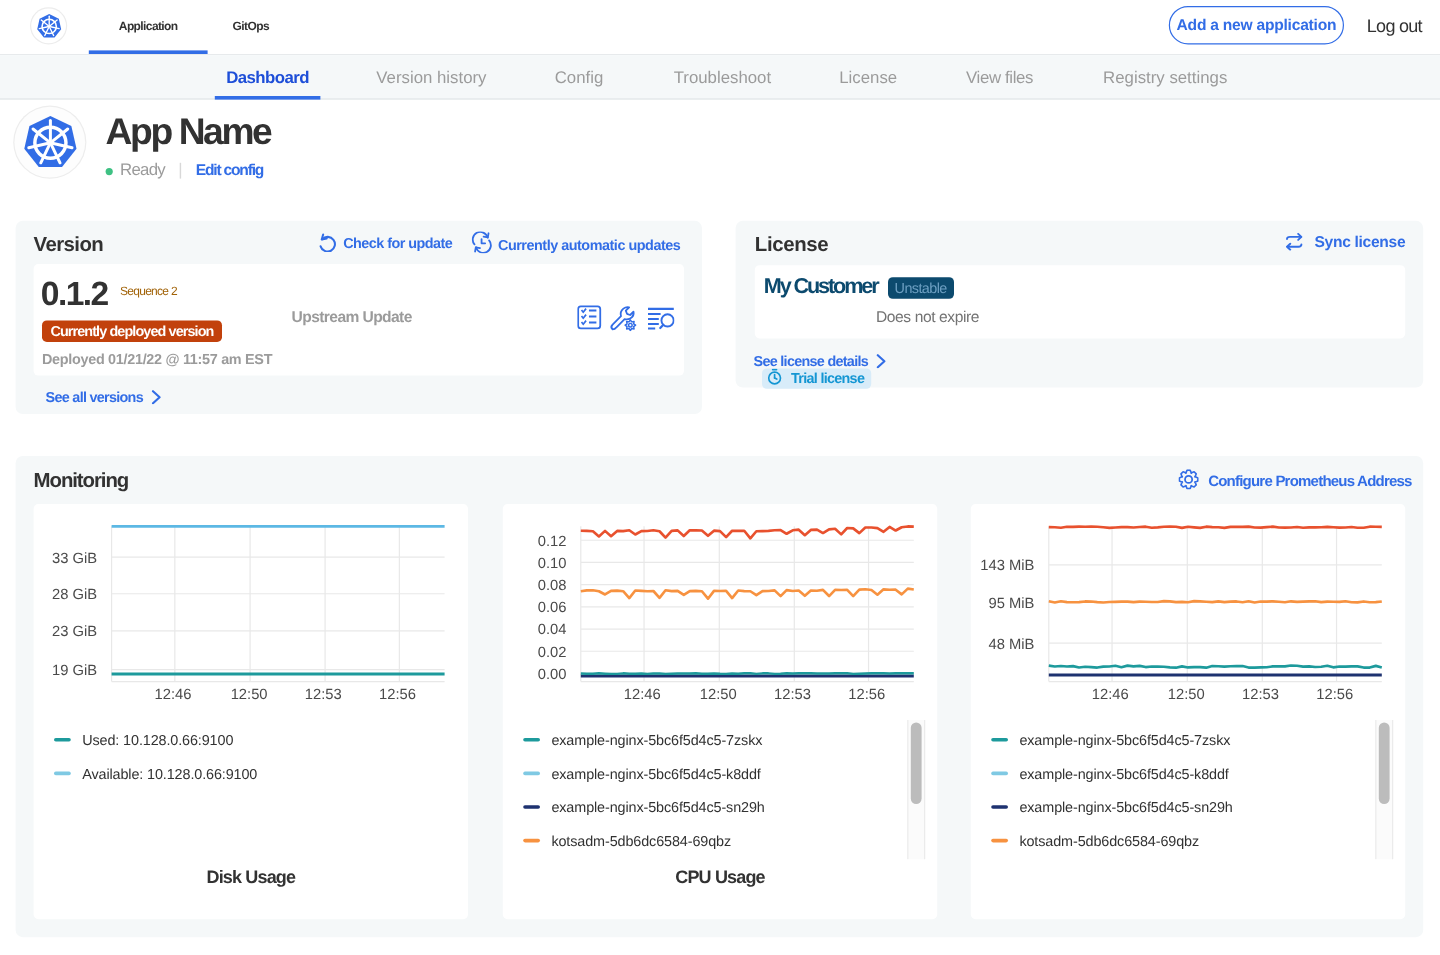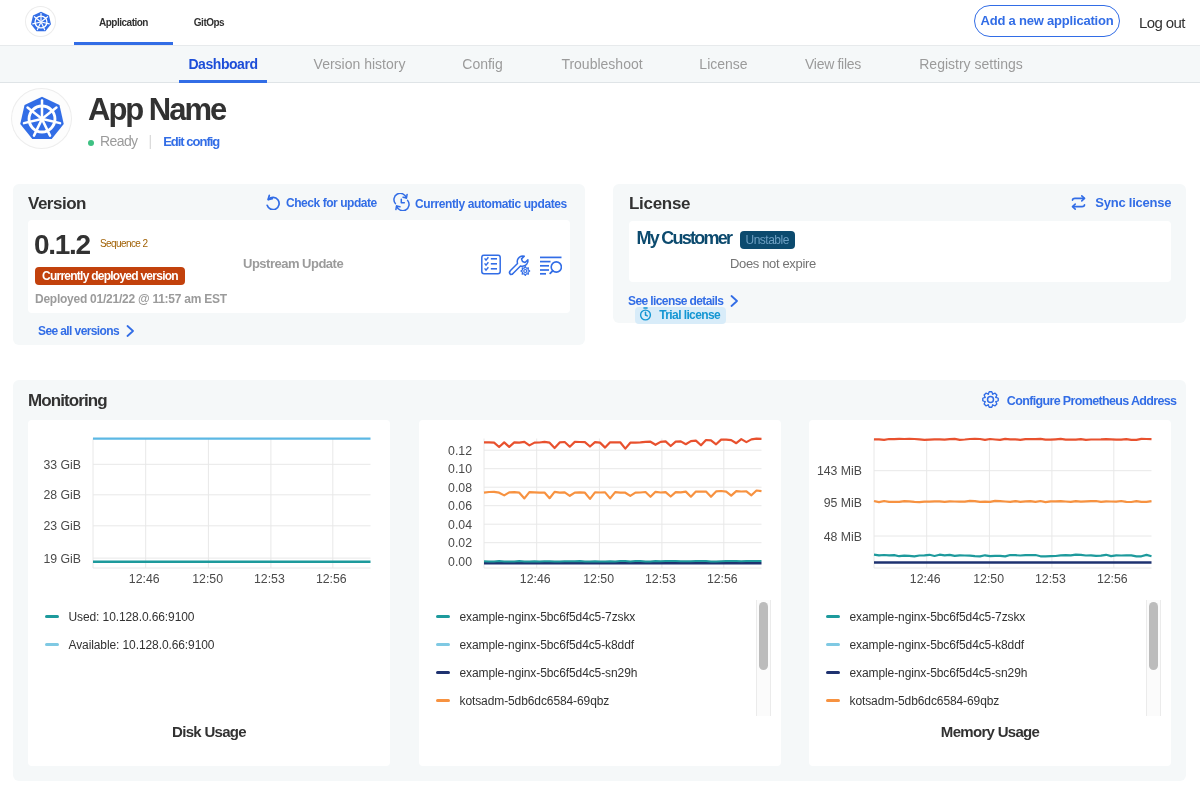"CPU Usage" div.chart-title { html: none -> <div>CPU Usage</div> }
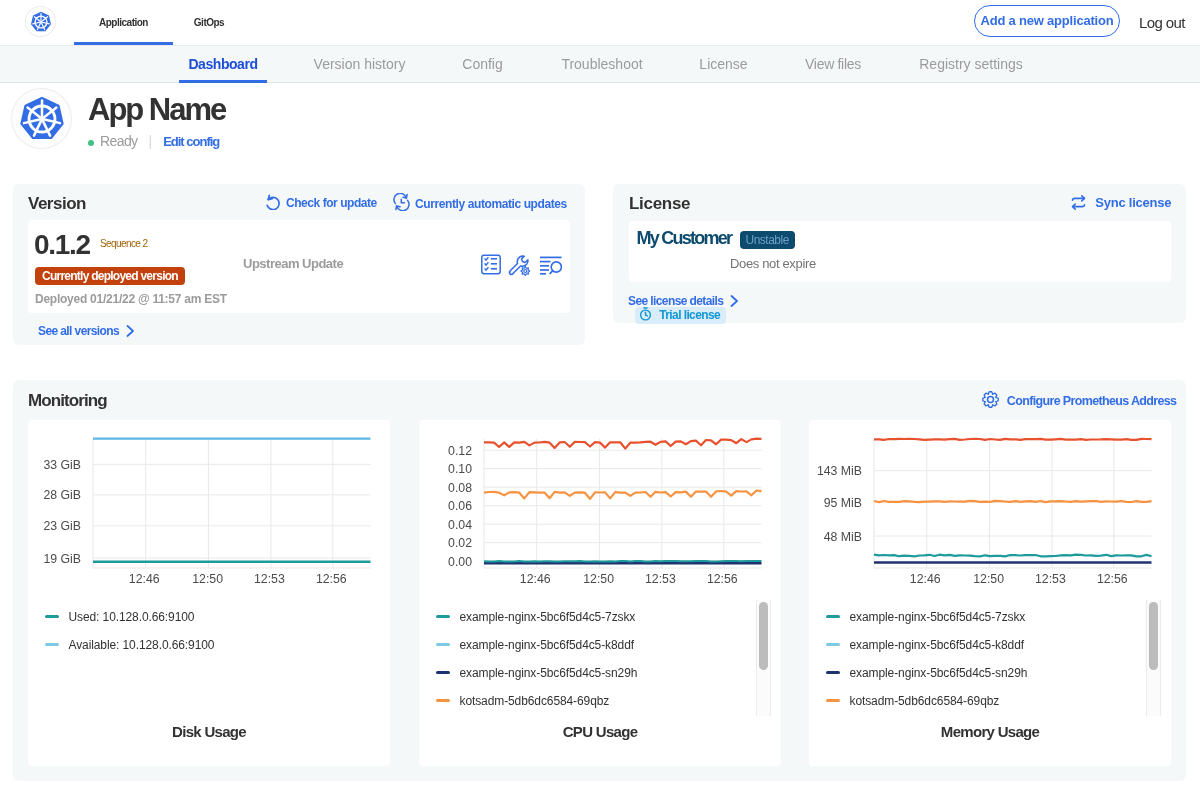"Memory Usage" div.chart-title { html: <div>Memory Usage</div> -> none }
